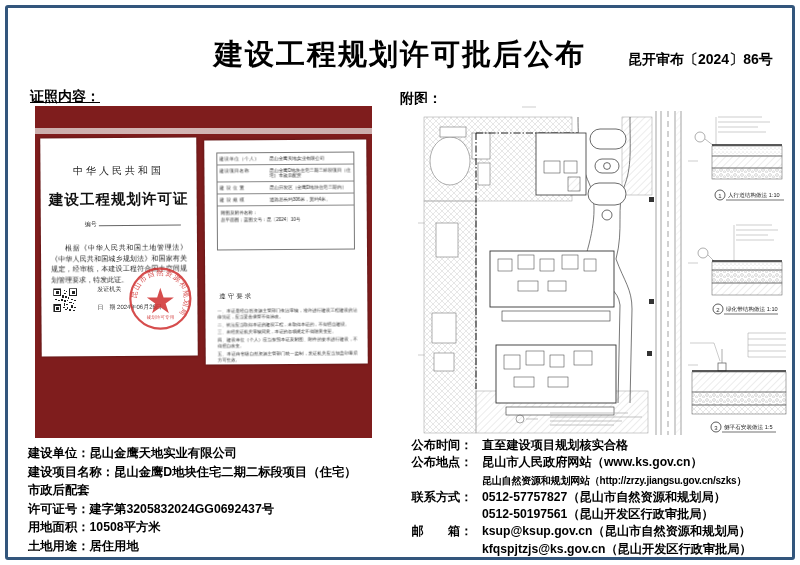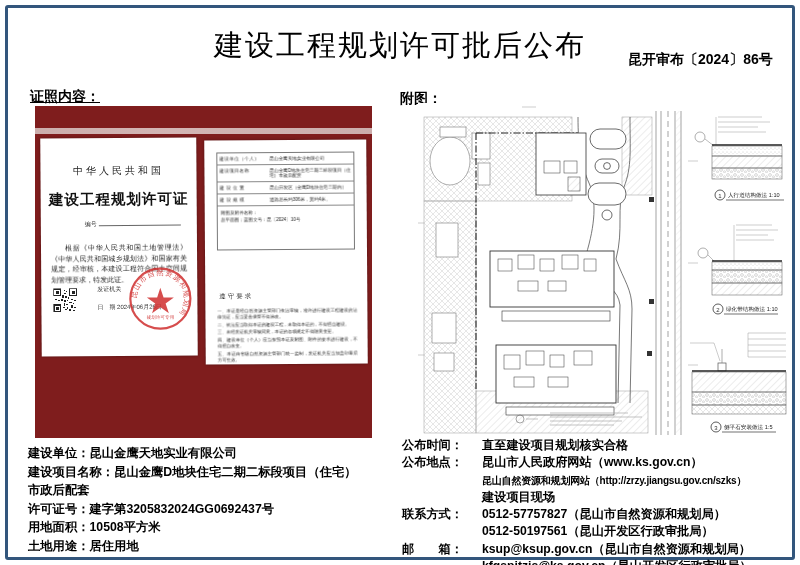"建设工程规划许可批后公布" .title { font-weight: 400 -> 700; margin: 0 -> 9px }
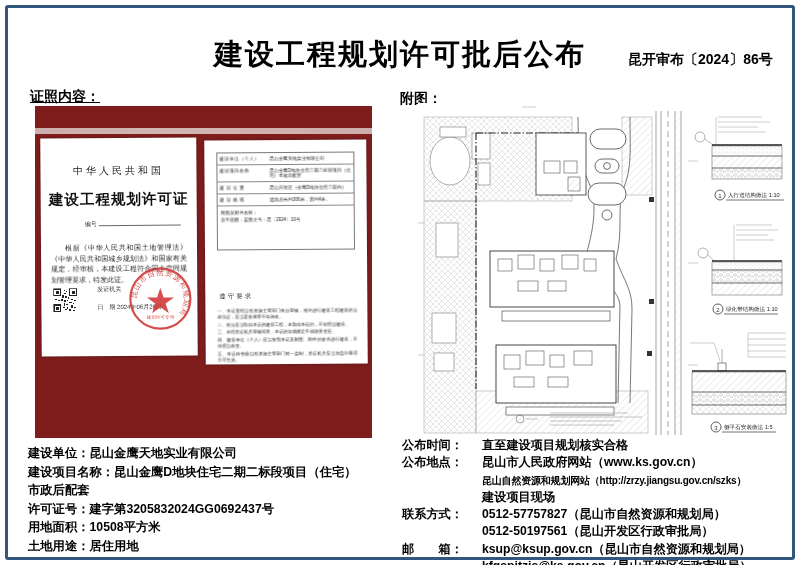"公布时间：" .lab2 { text-align: none -> center }
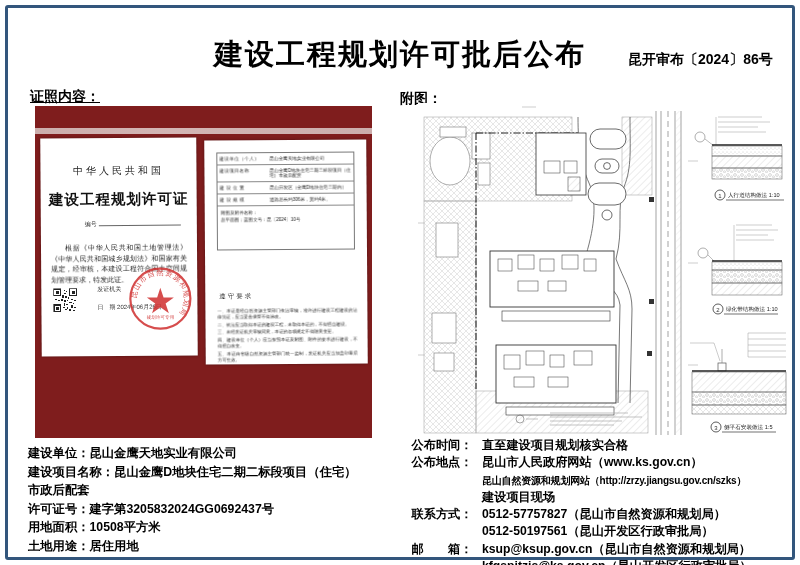"建设项目现场" div.row { html: <div><span></span><span>建设项目现场</span></div> -> none }
